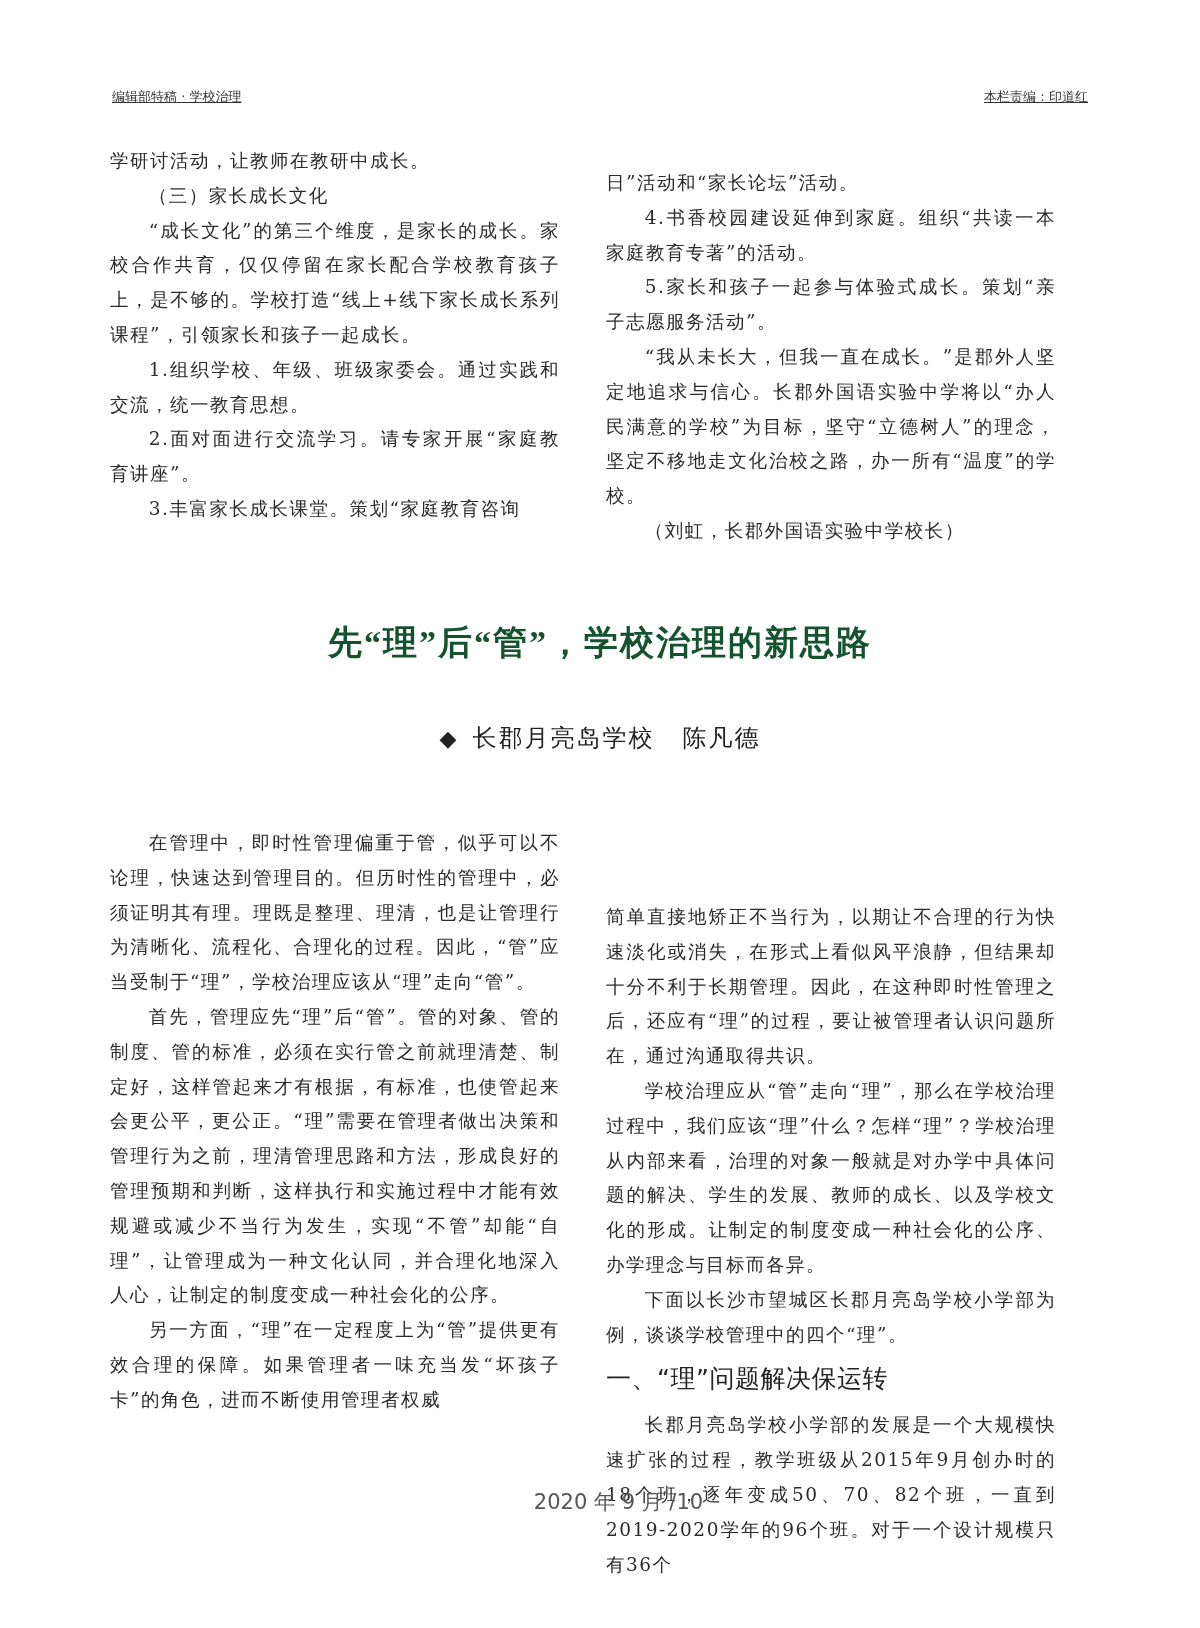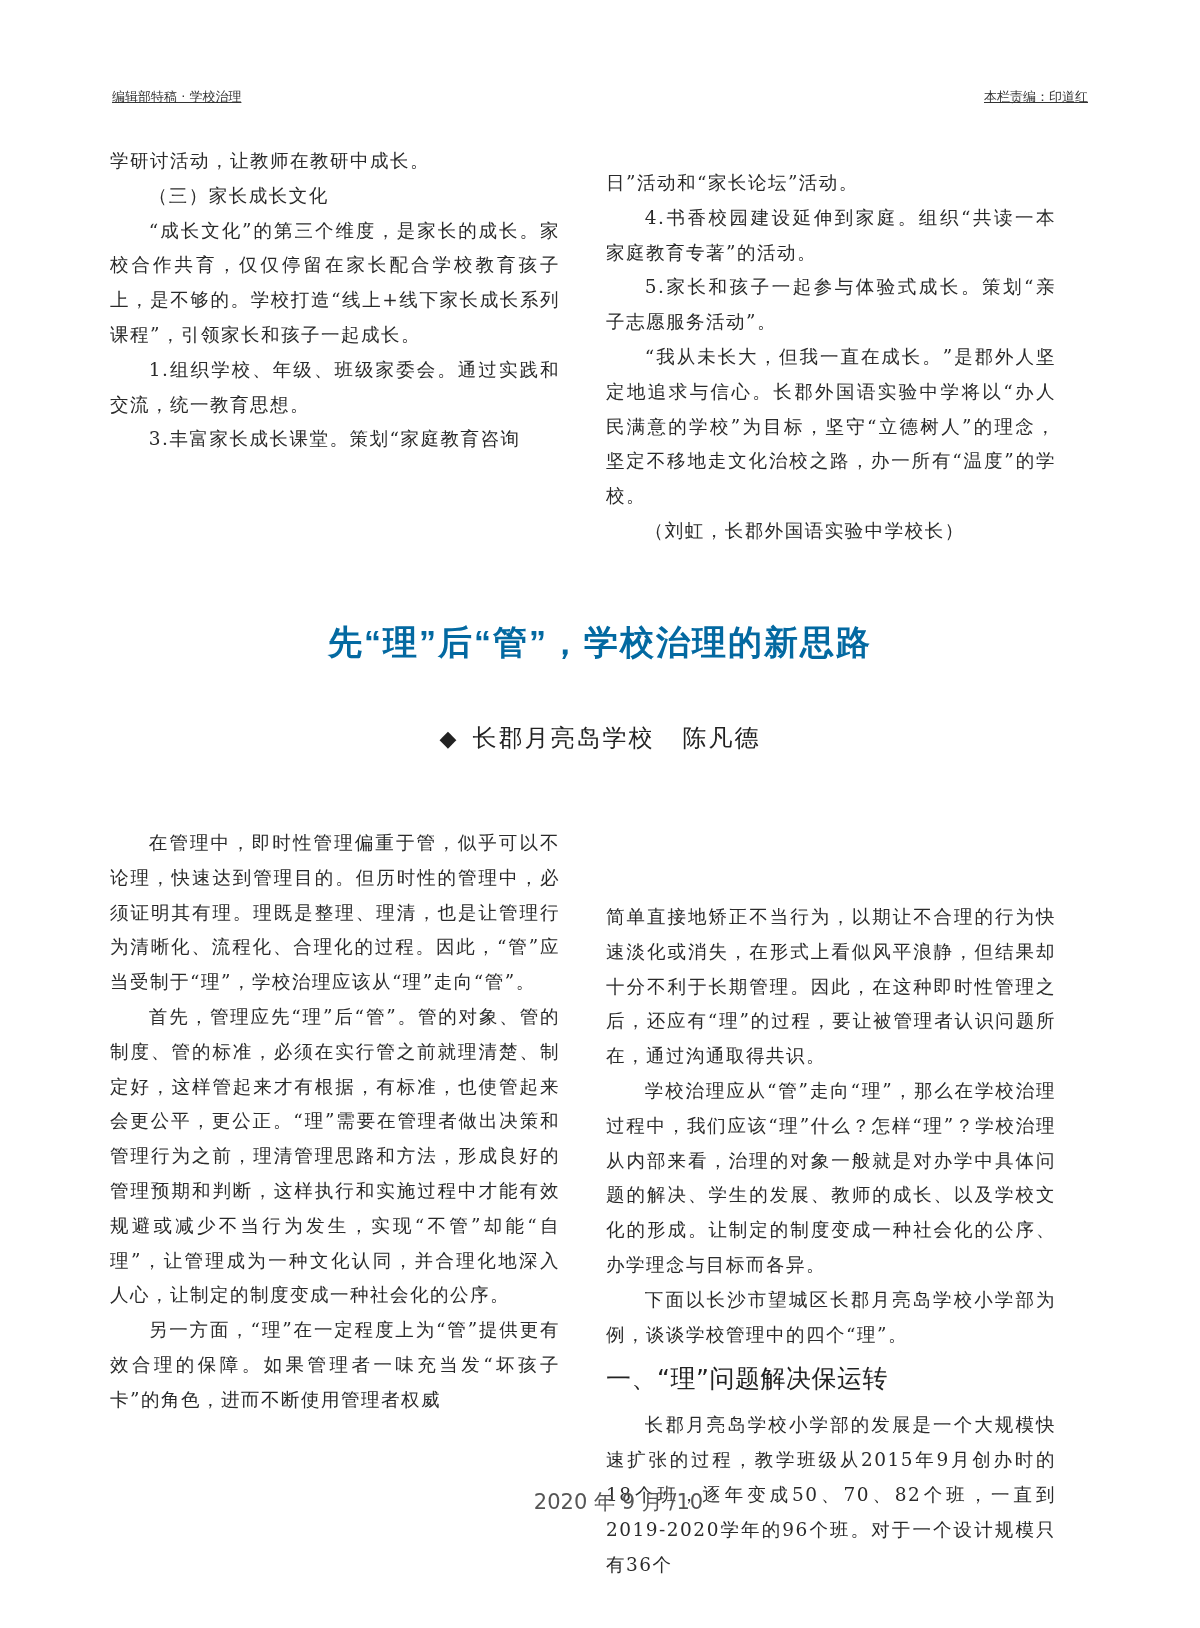"2.面对面进行交流学习。请专家开展“家庭教育讲座”。" p.indent { html: none -> <p>2.面对面进行交流学习。请专家开展“家庭教育讲座”。</p> }
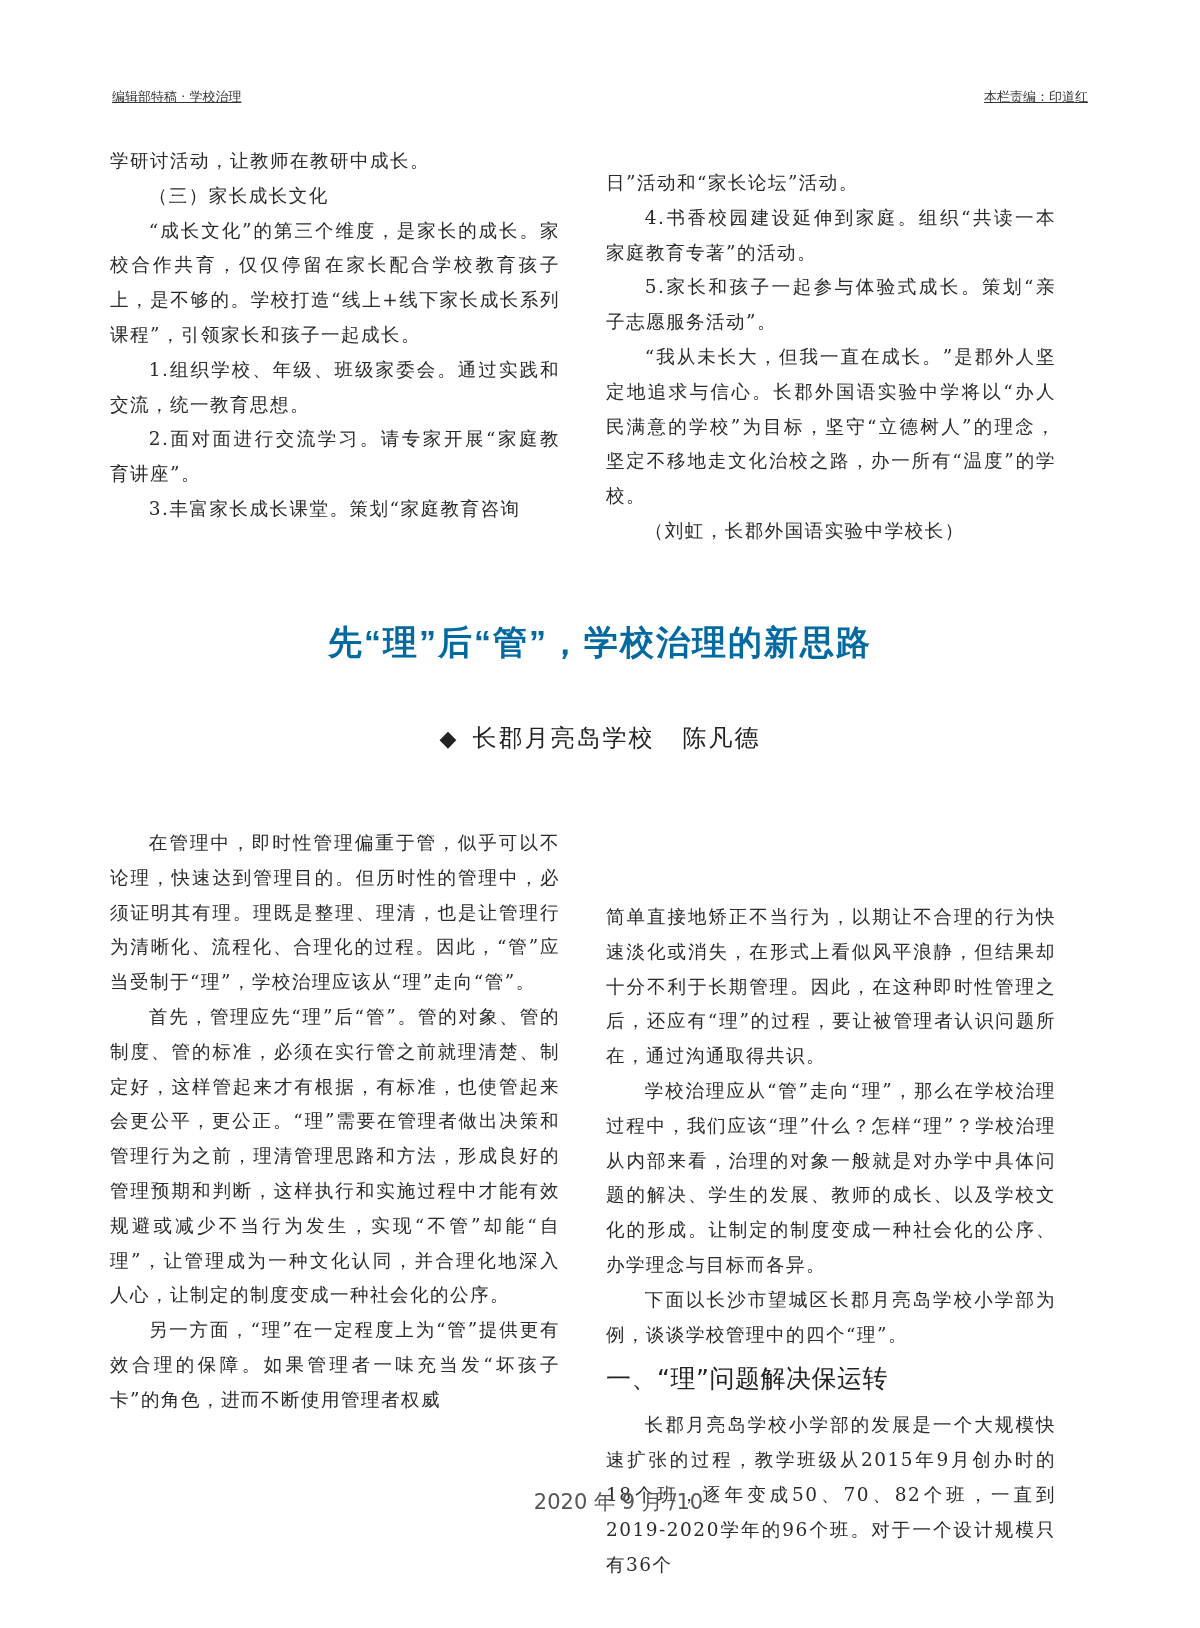"先“理”后“管”，学校治理的新思路" .title { color: #0369a1 -> #14532d; font-family: Liberation Sans, sans-serif -> Liberation Serif, serif }
